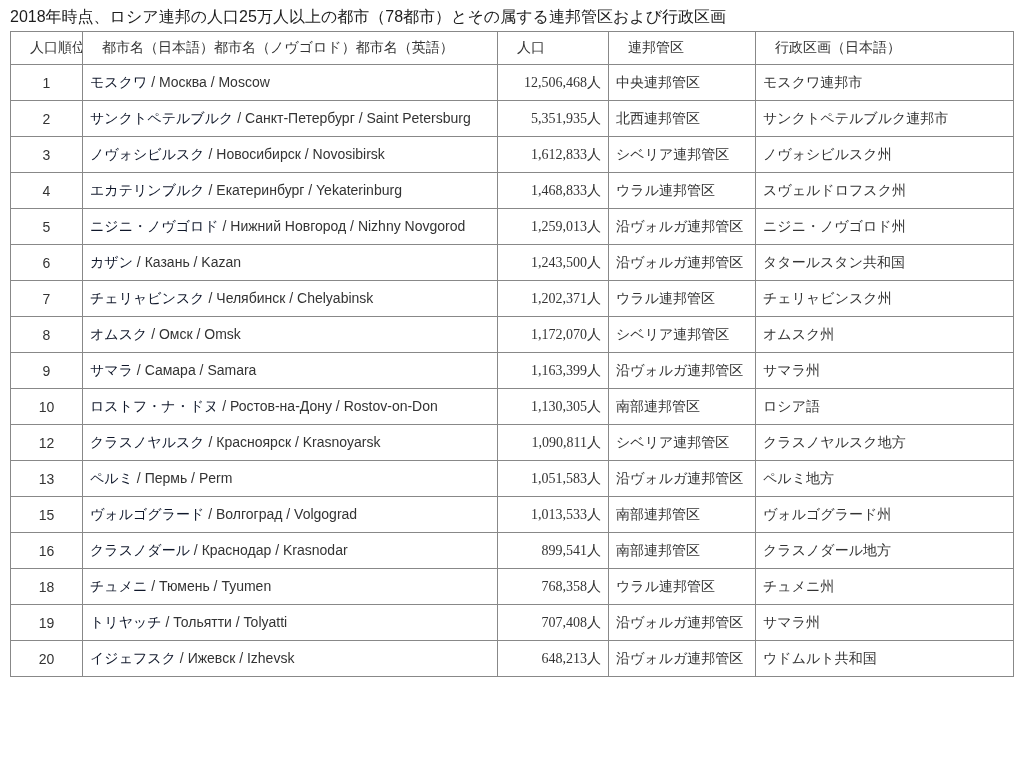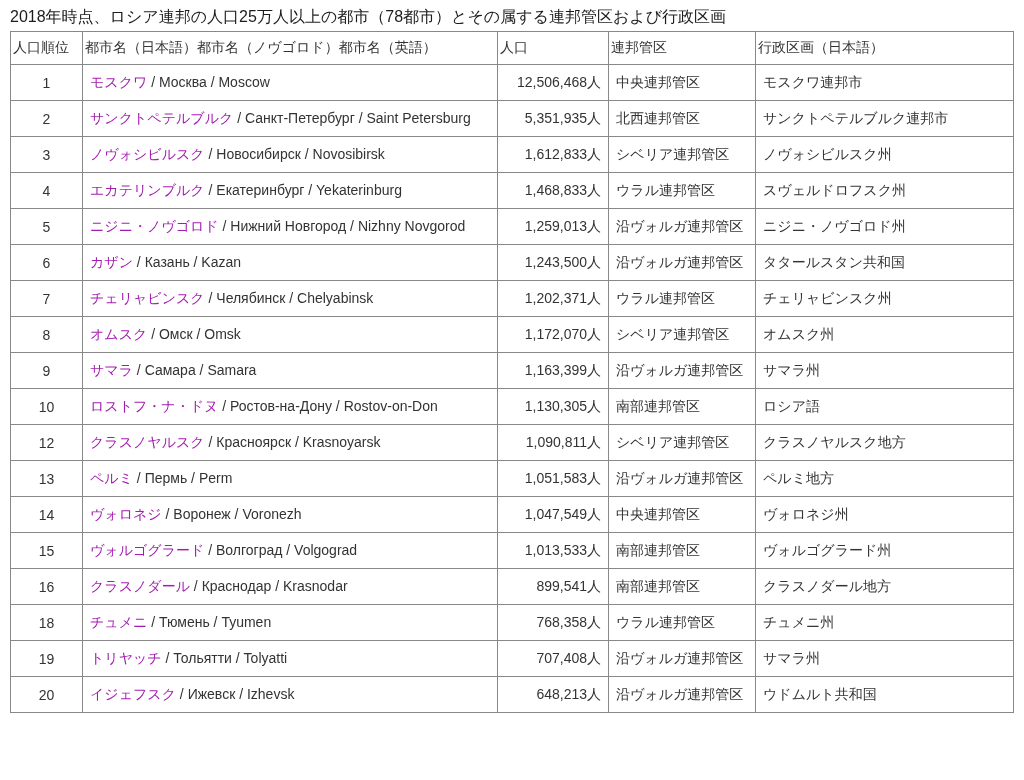"人口順位" table.cities th { padding: 0 2px -> 0 19px }
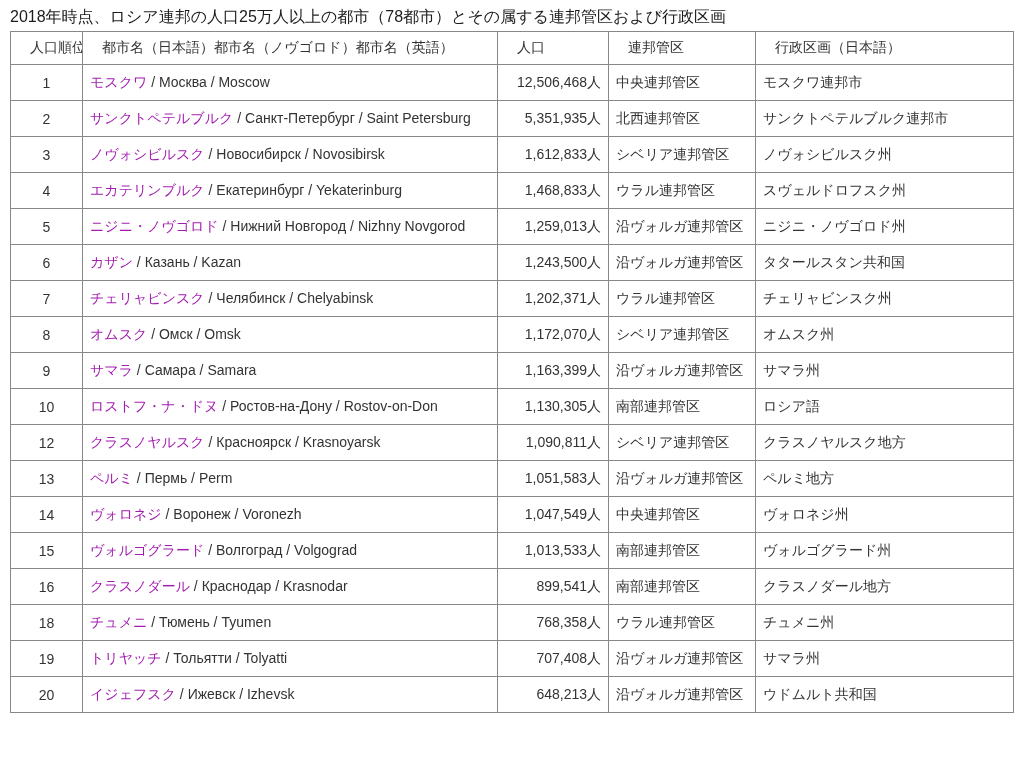"モスクワ" .city-jp { color: #a21caf -> #0f172a }
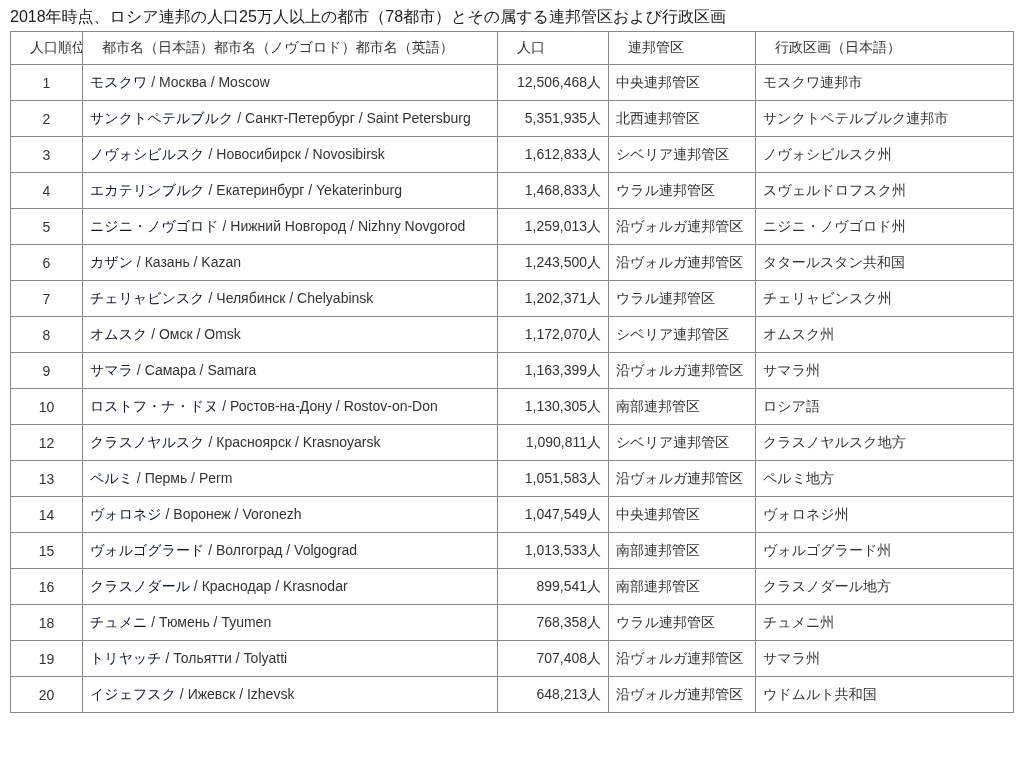"12,506,468人" td.population { font-family: none -> Liberation Serif, serif }
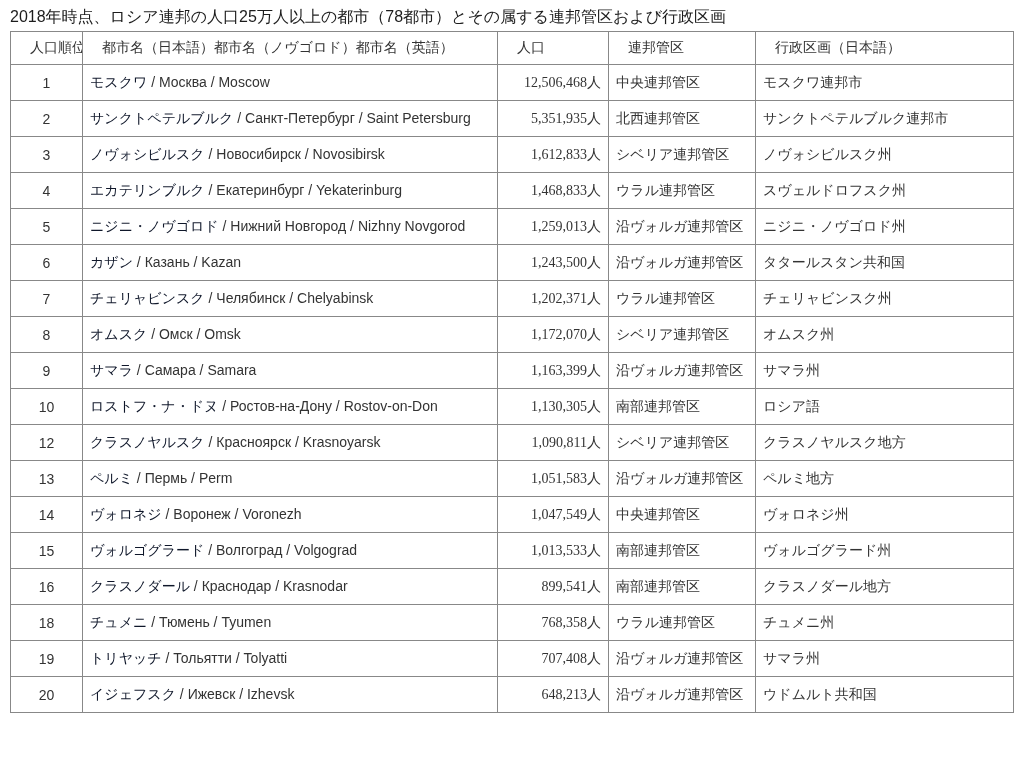"14" tr { html: <tr> <td>14</td> <td><span>ヴォロネジ</span><span> / </span><span>Воронеж</span><span> / </span><span>Voronezh</span></td> <td>1,047,549人</td> <td>中央連邦管区</td> <td>ヴォロネジ州</td> </tr> -> none }
